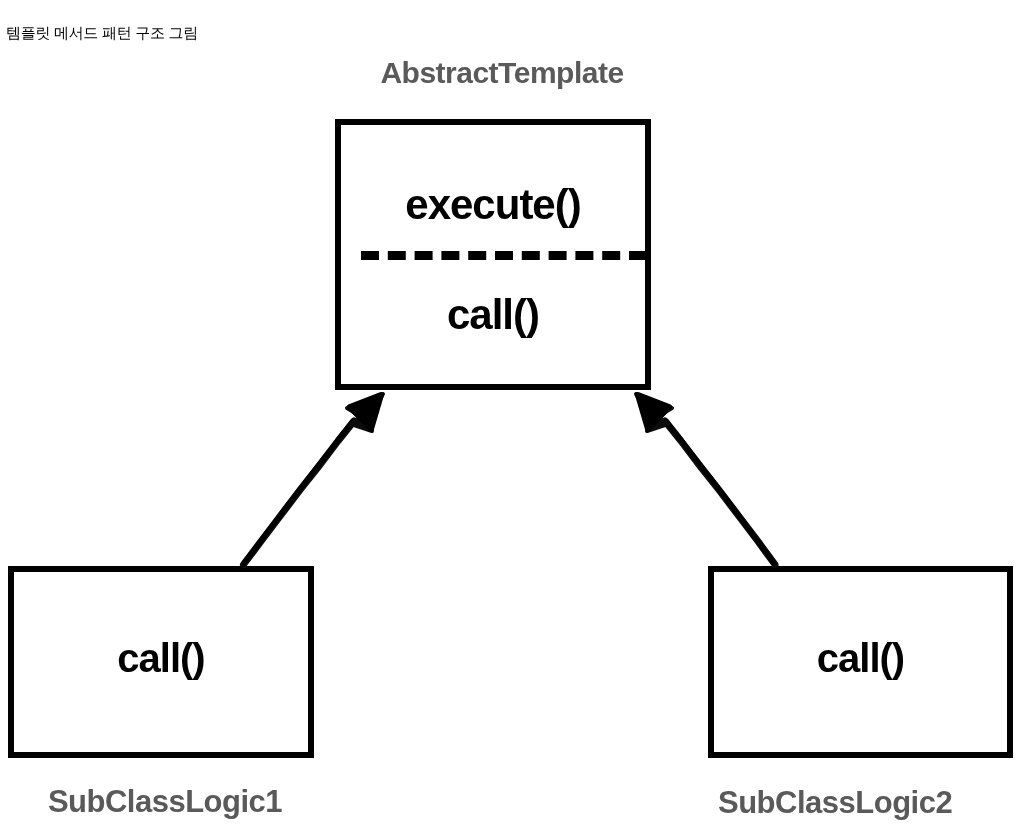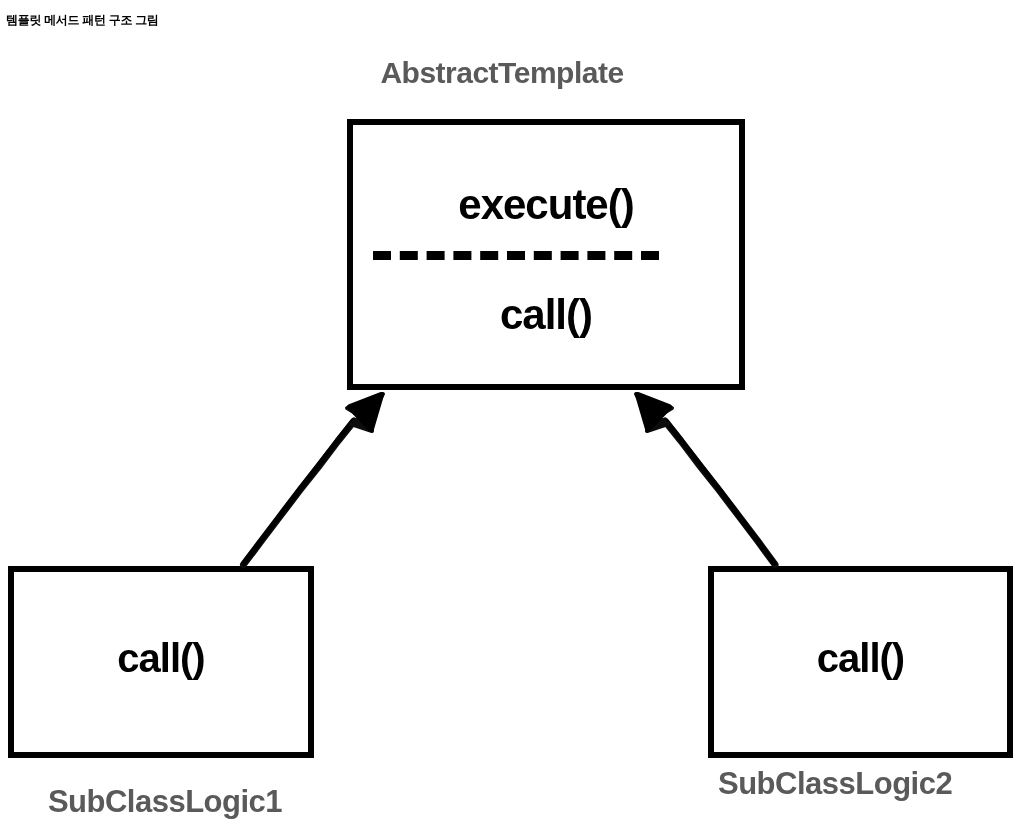"템플릿 메서드 패턴 구조 그림" .caption { font-size: 12px -> 15px; font-weight: bold -> normal; top: 12px -> 24px }
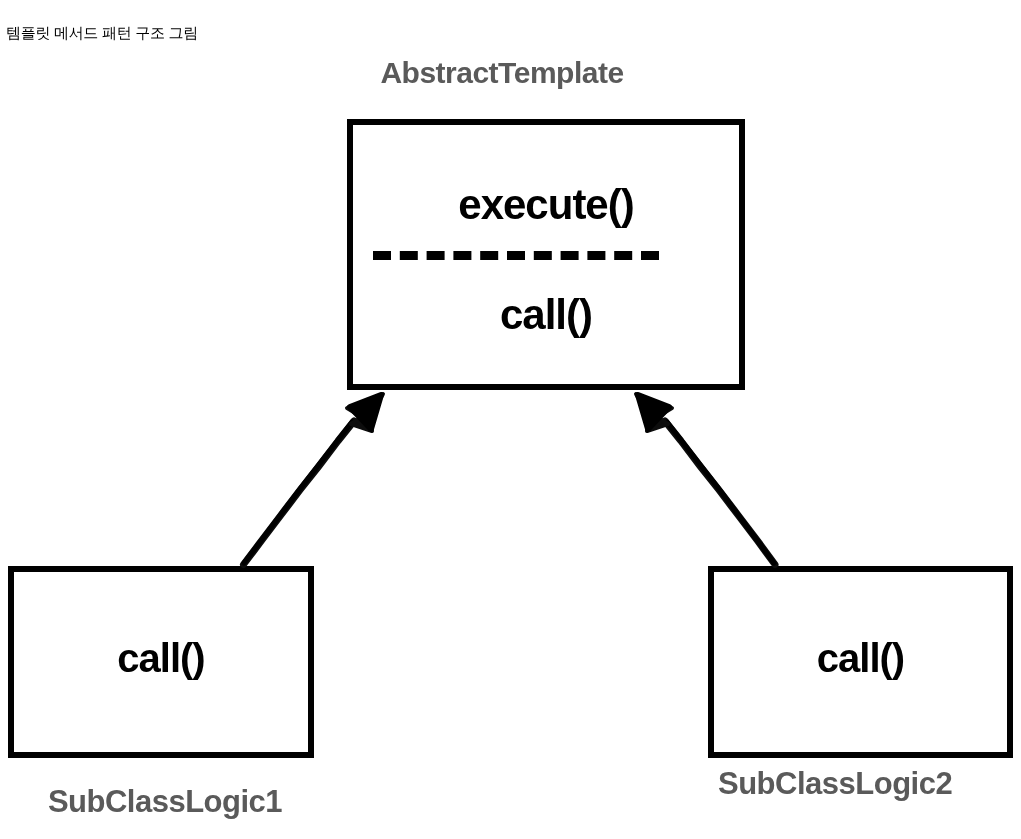"execute()" #box-abstract { margin-left: 12px -> none; width: 398px -> 316px }
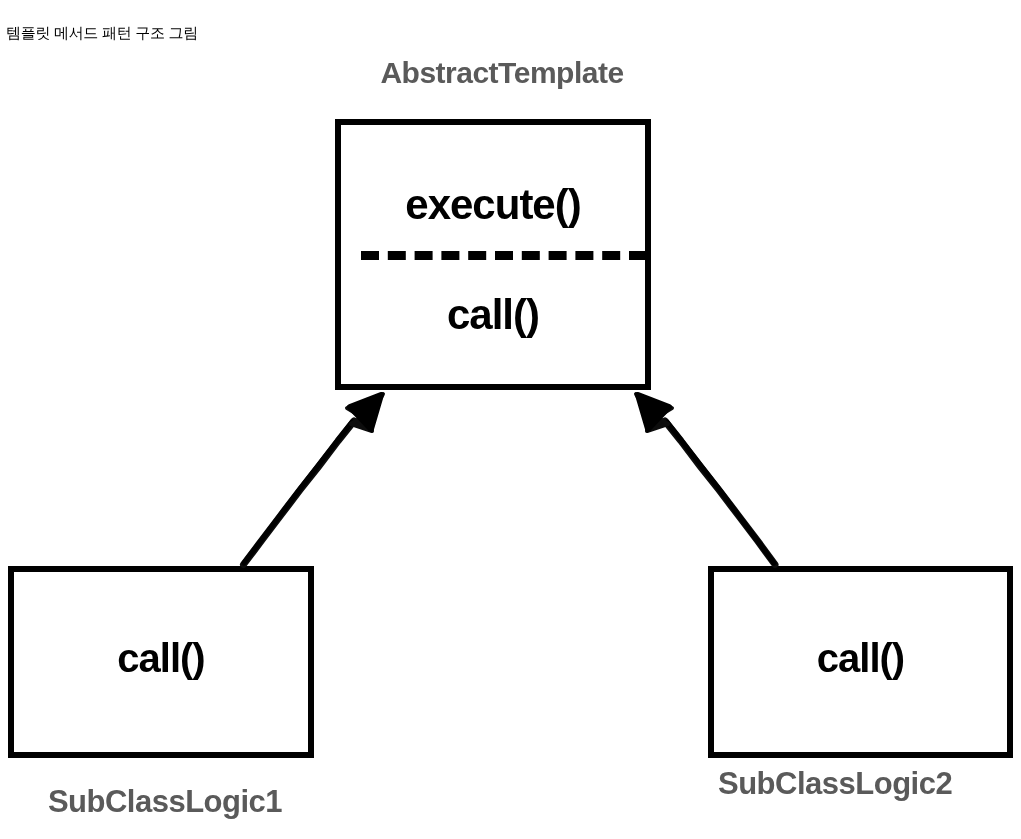"SubClassLogic2" #label-sub2 { top: 764px -> 783px }
